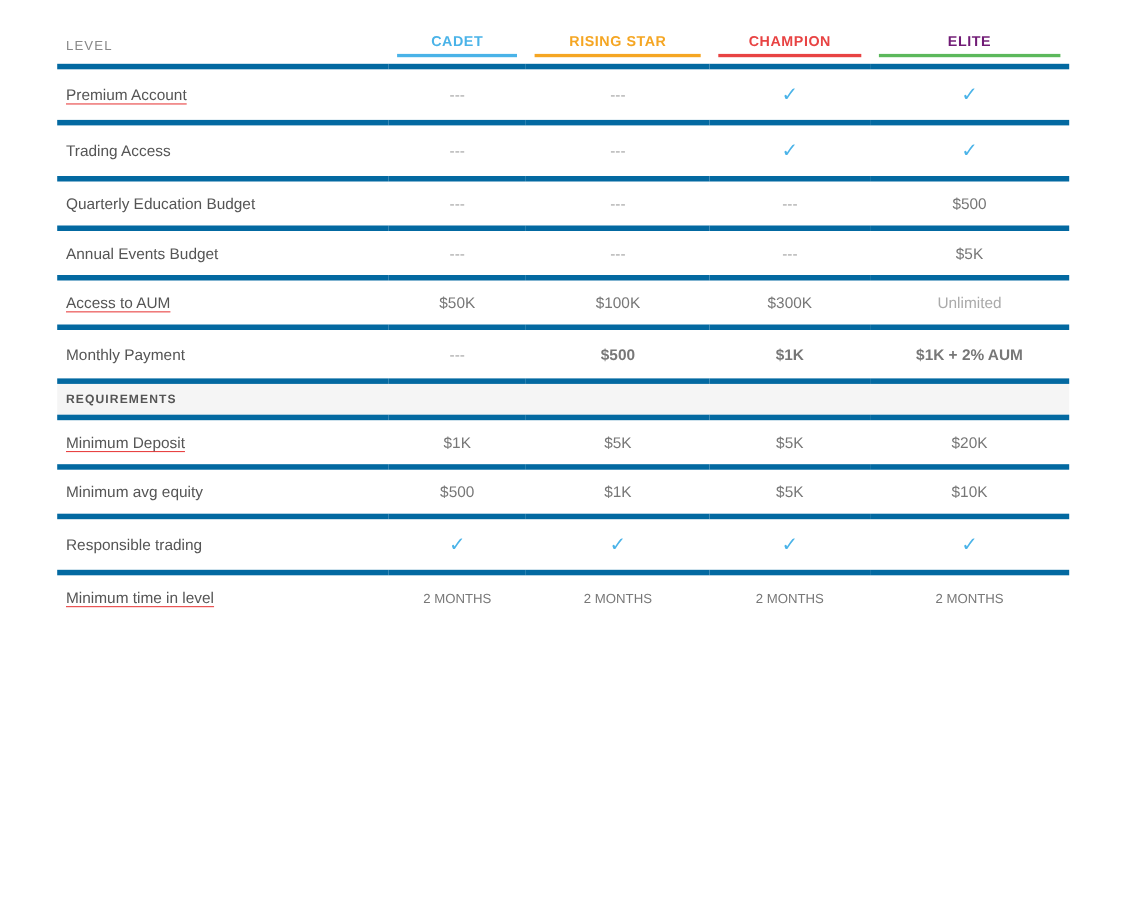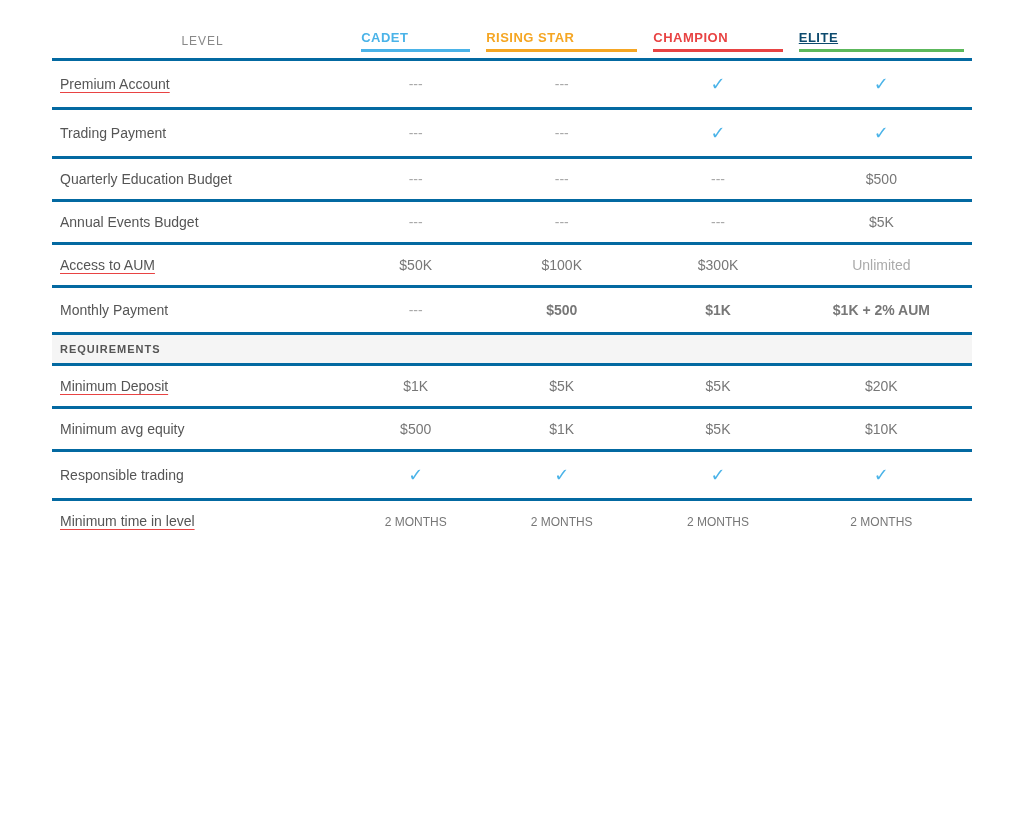"LEVEL" thead tr th:first-child { text-align: center -> left }
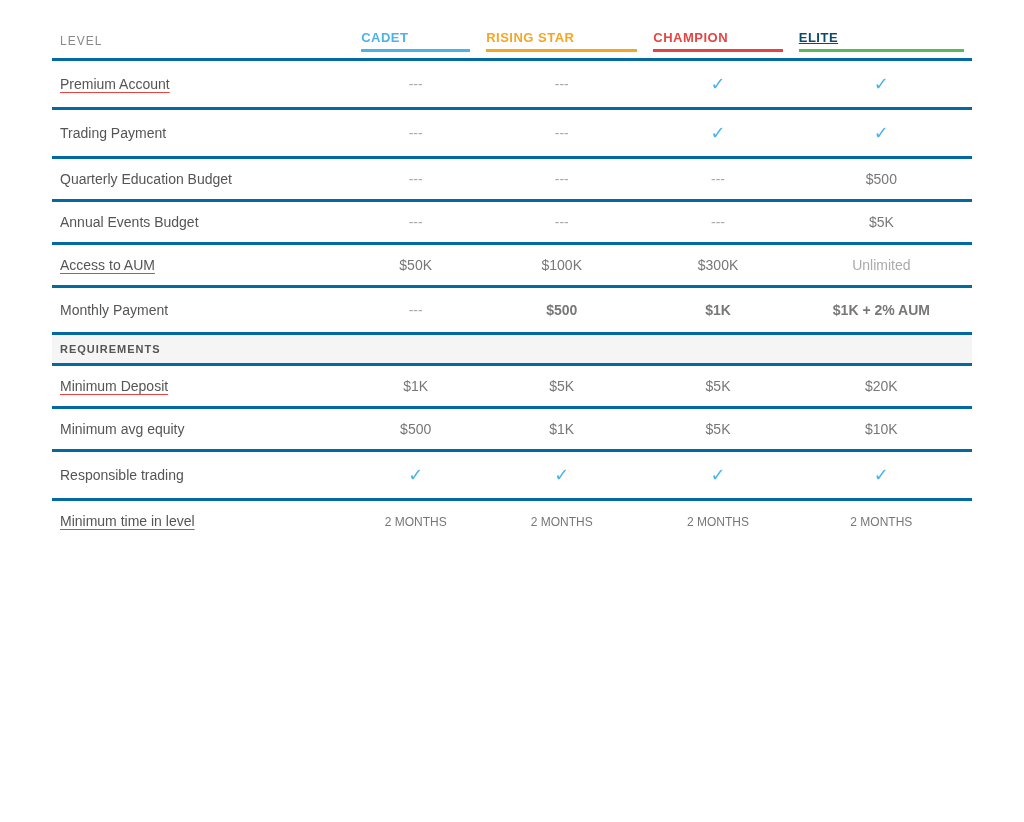"CADET" thead tr th { text-align: left -> center }
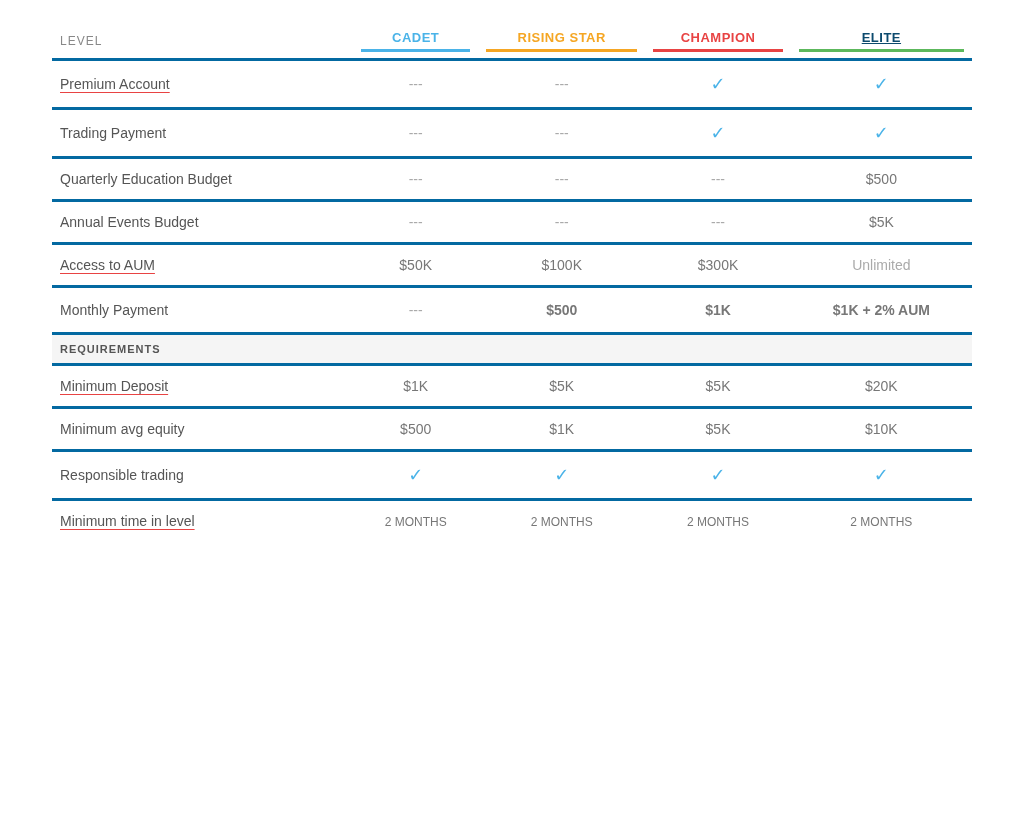"ELITE" .col-elite { color: #0c4a6e -> #701a75; text-decoration: underline -> none }
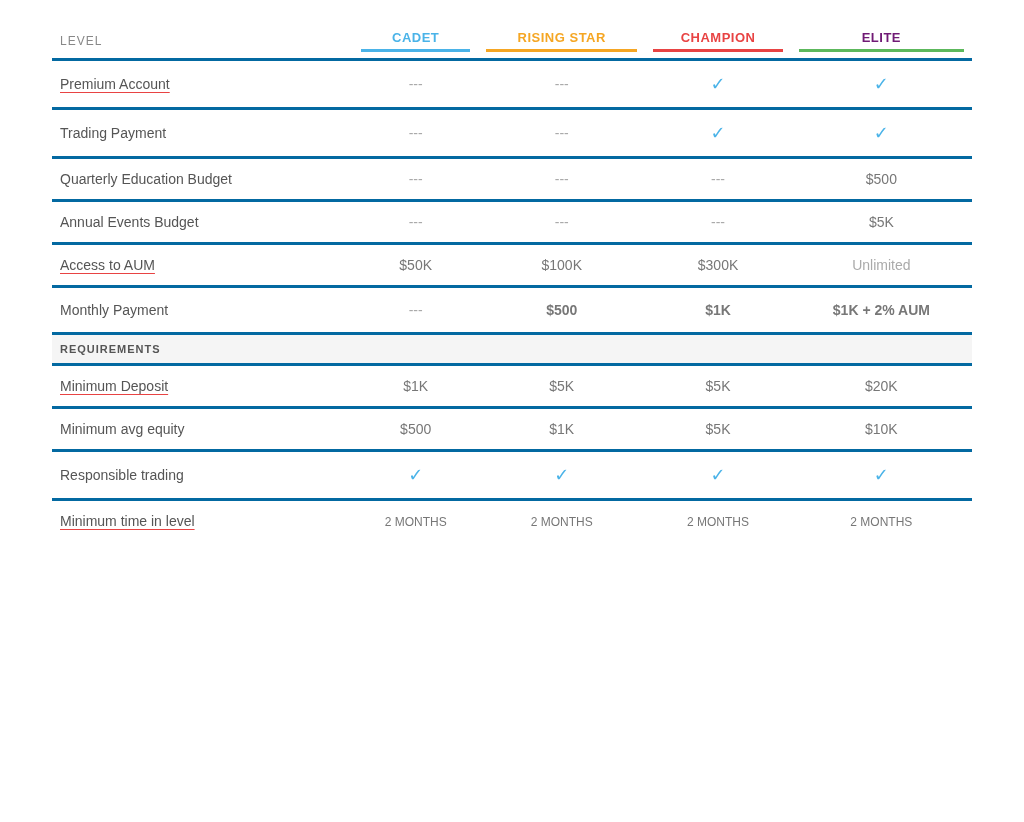"Premium Account" tbody tr { border-top: 3px solid #0369a1 -> 5px solid #0369a1 }
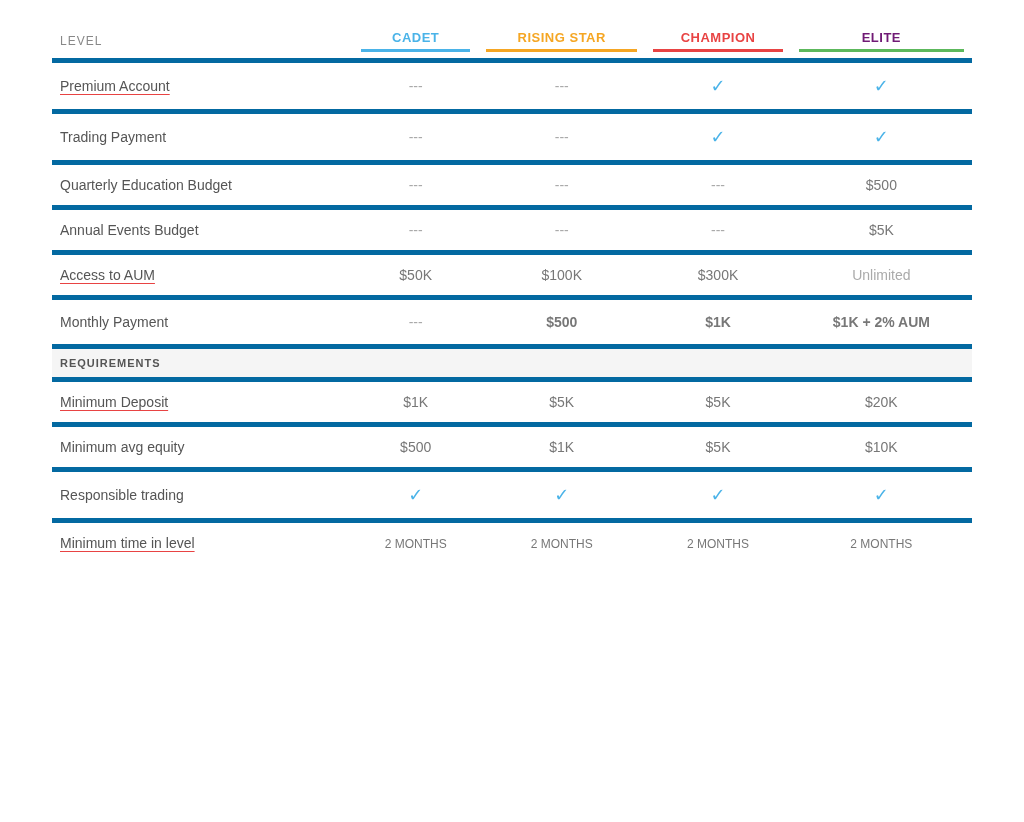"Trading Payment" span { text: Payment -> Access }
